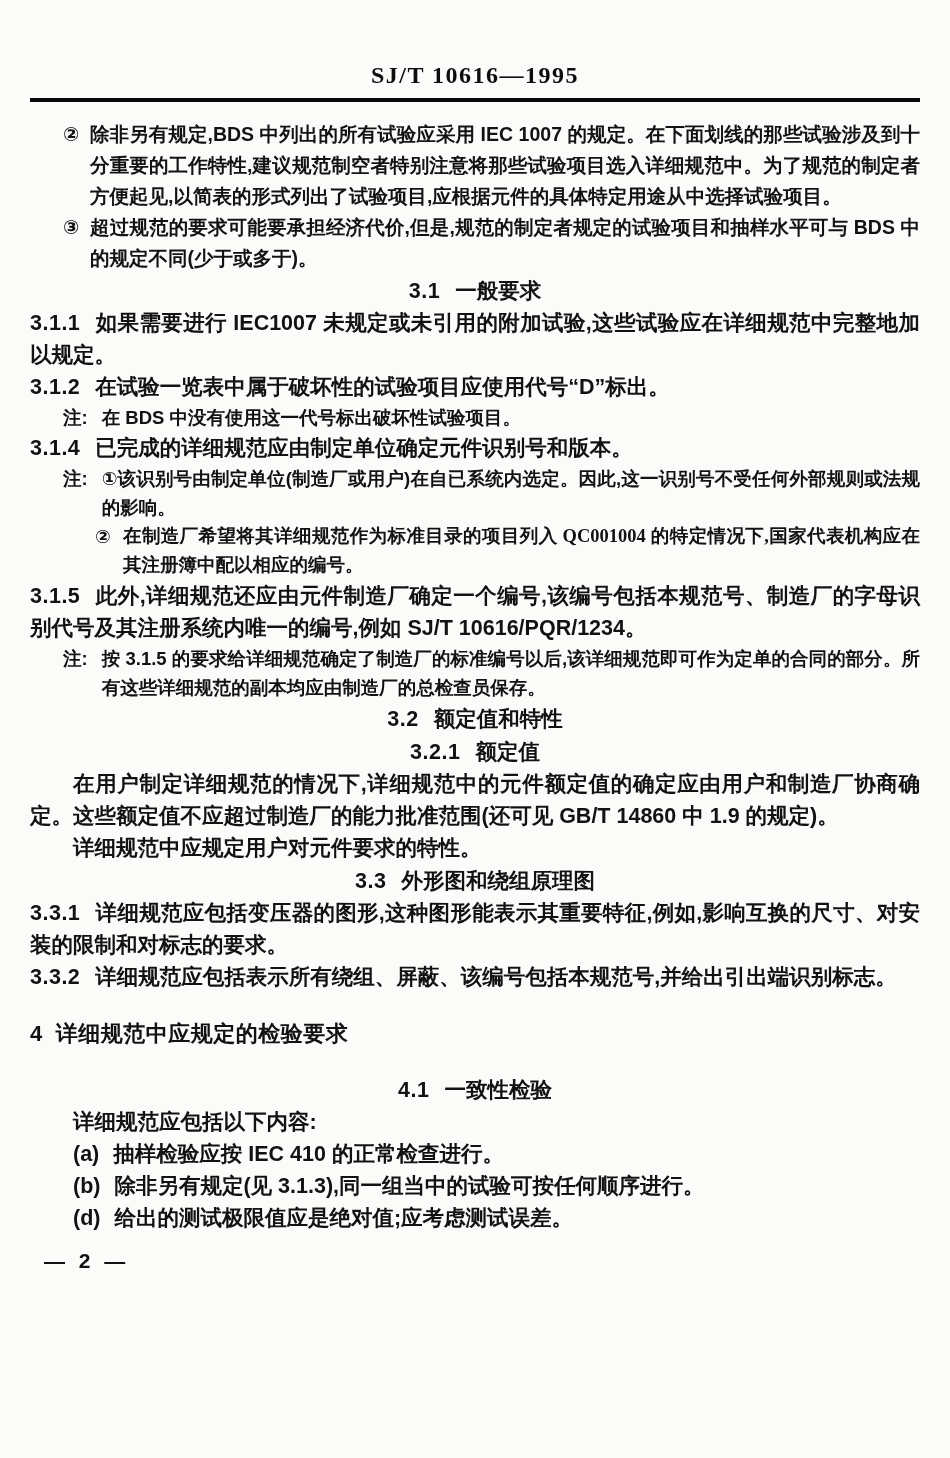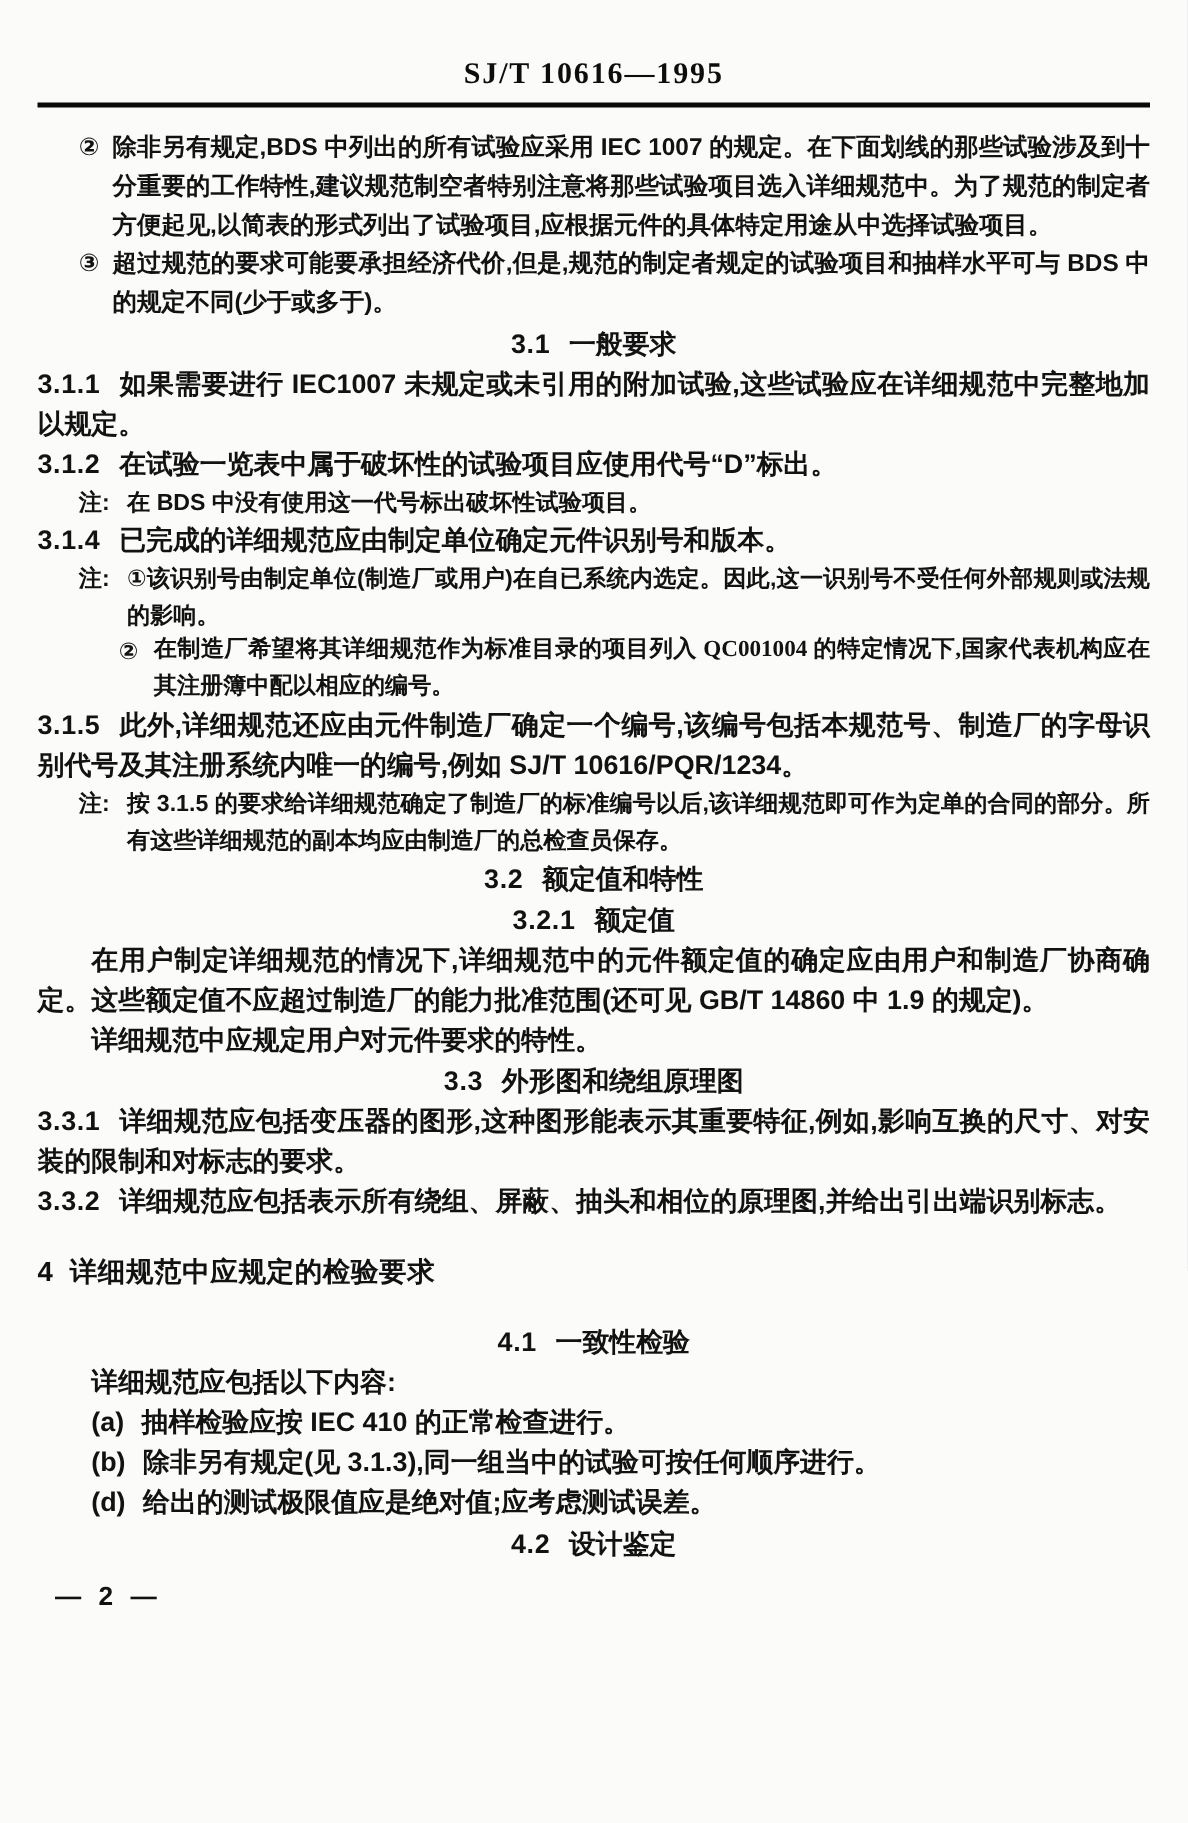"SJ/T 10616—1995" .page { padding: 0 30px -> 16px 30px }
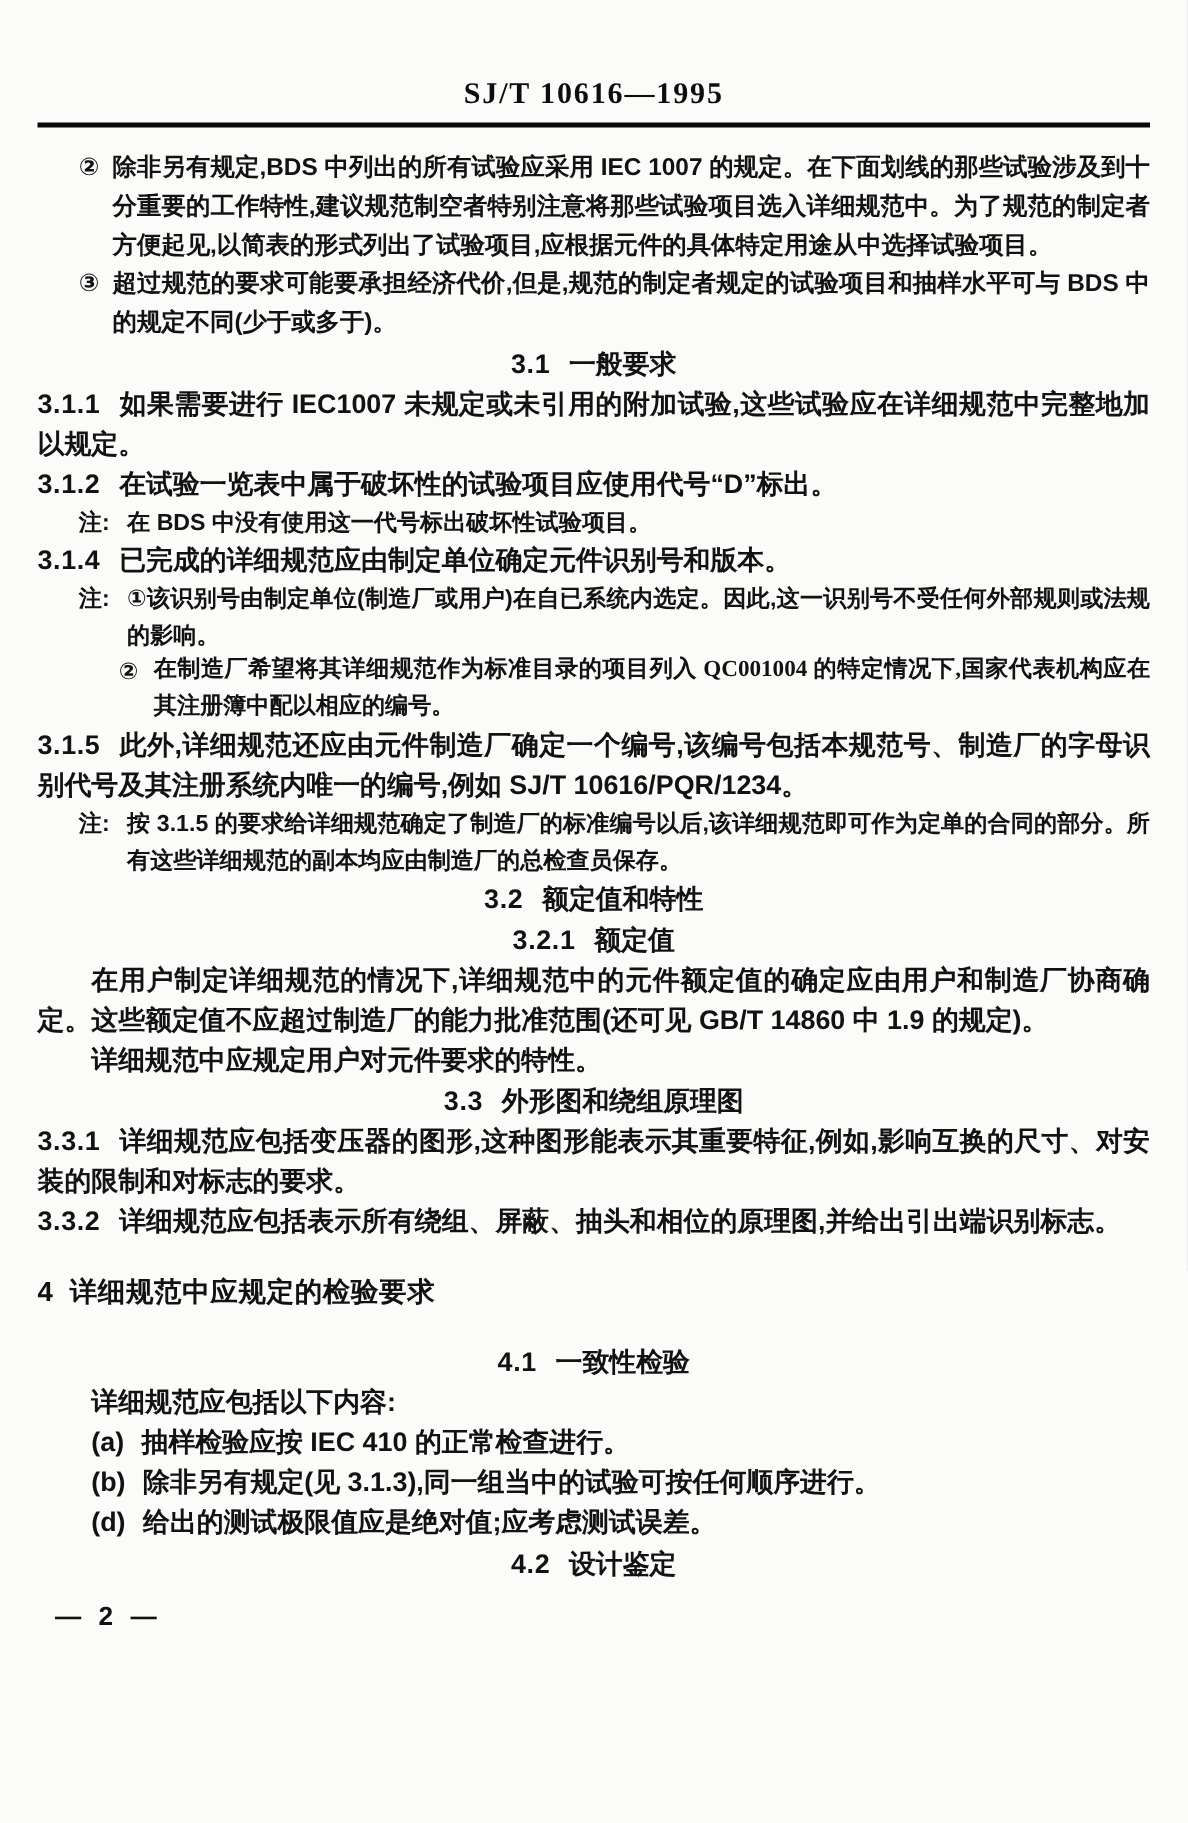"详细规范应包括表示所有绕组、屏蔽、抽头和相位的原理图,并给出引出端识别标志。" span { text: 抽头和相位的原理图 -> 该编号包括本规范号 }
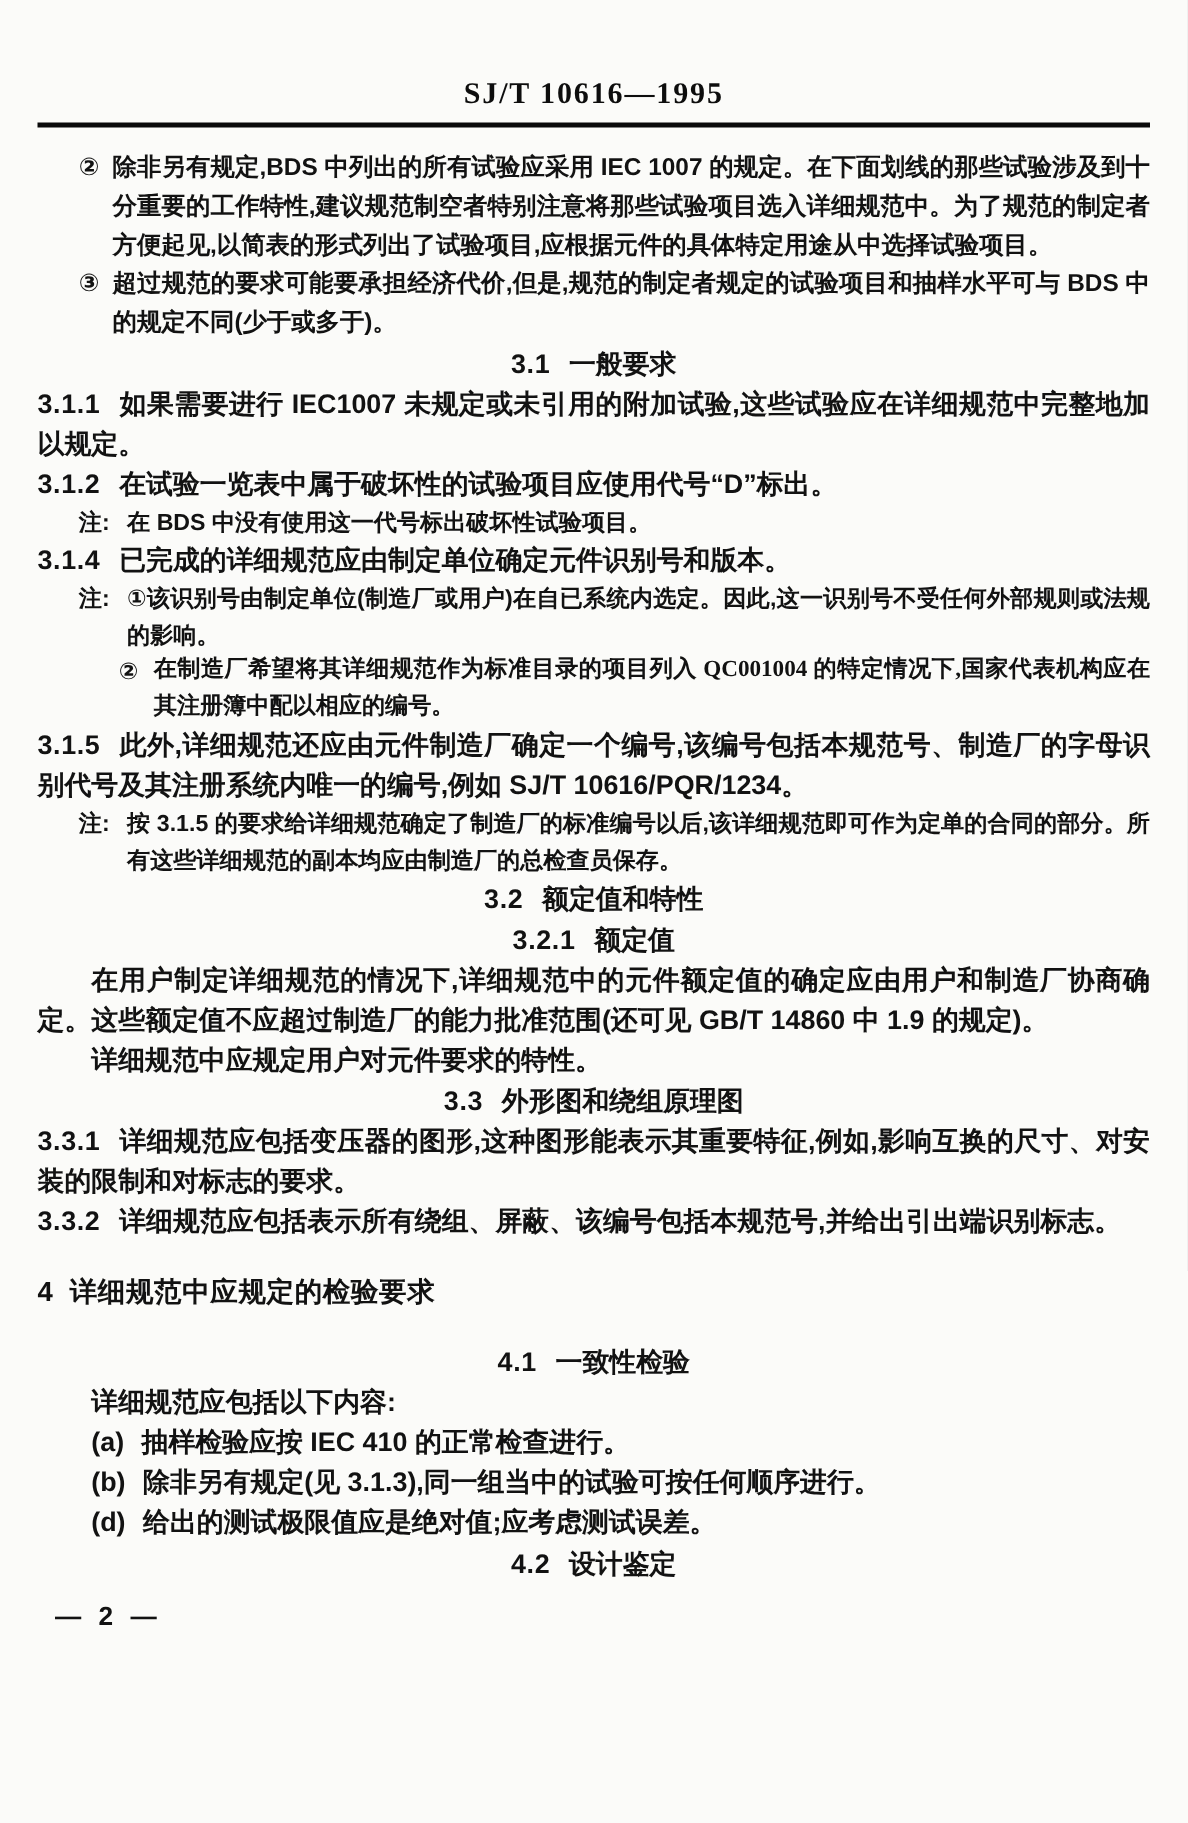"4.2 设计鉴定" p.b-heading { html: <p><b>4.2</b><span>设计鉴定</span></p> -> none }
